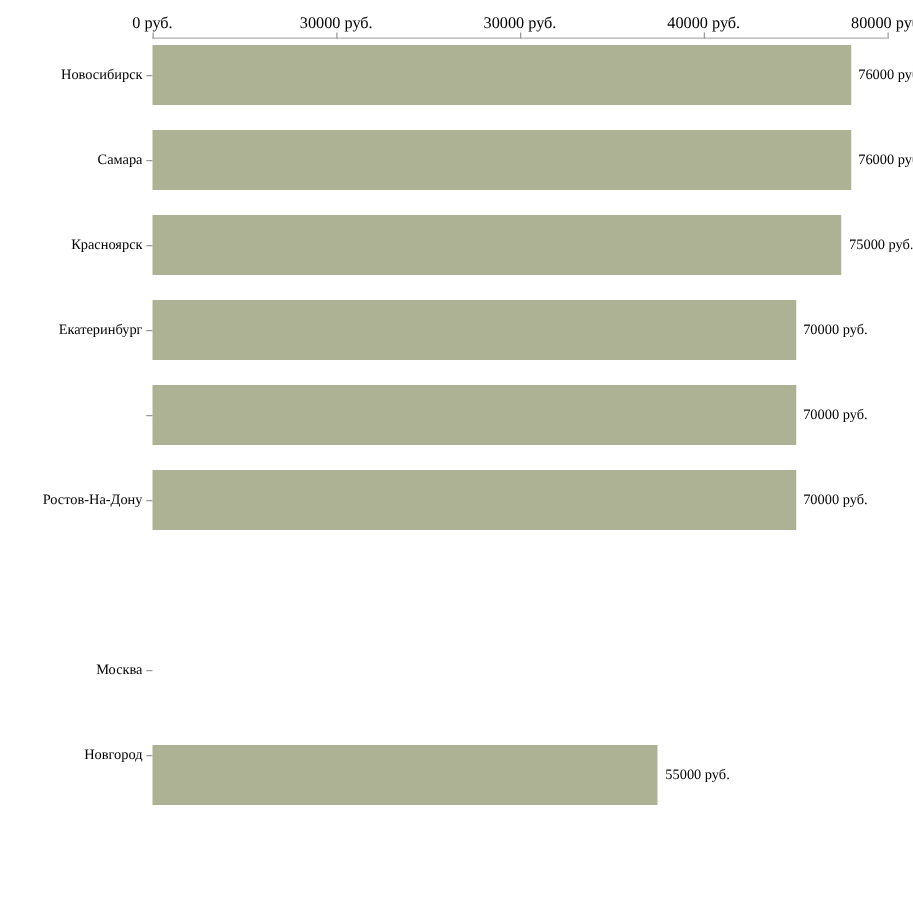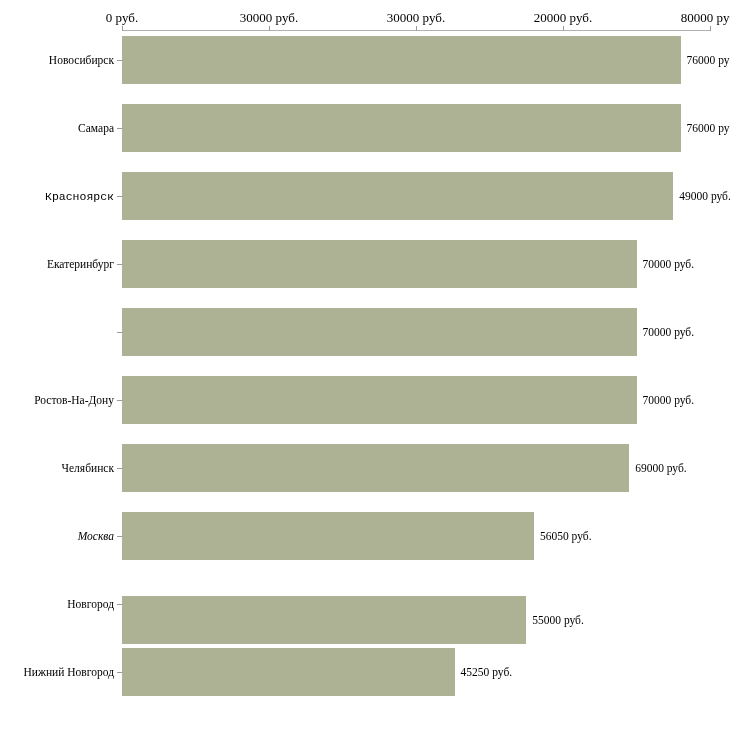"20000 руб." div.tick-label { text: 20000 -> 40000 }
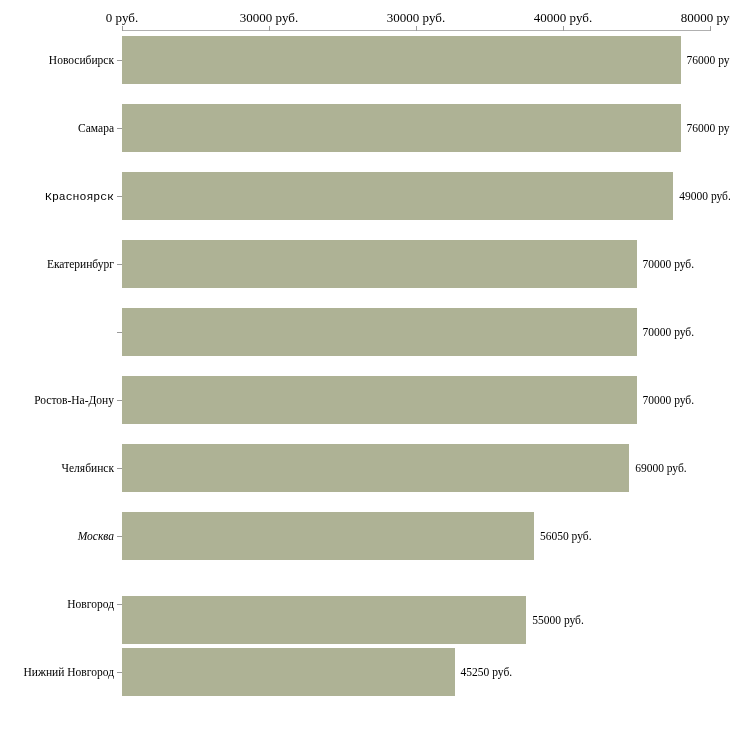"Красноярск" div.cat-label-holder { font-family: Liberation Mono, monospace -> none }
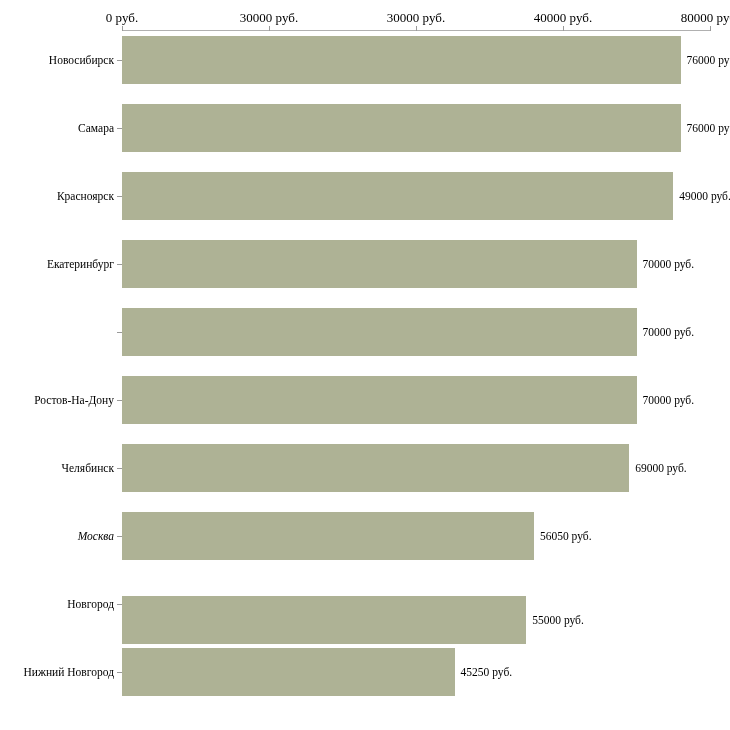"49000 руб." div.bar-value { text: 49000 -> 75000 }
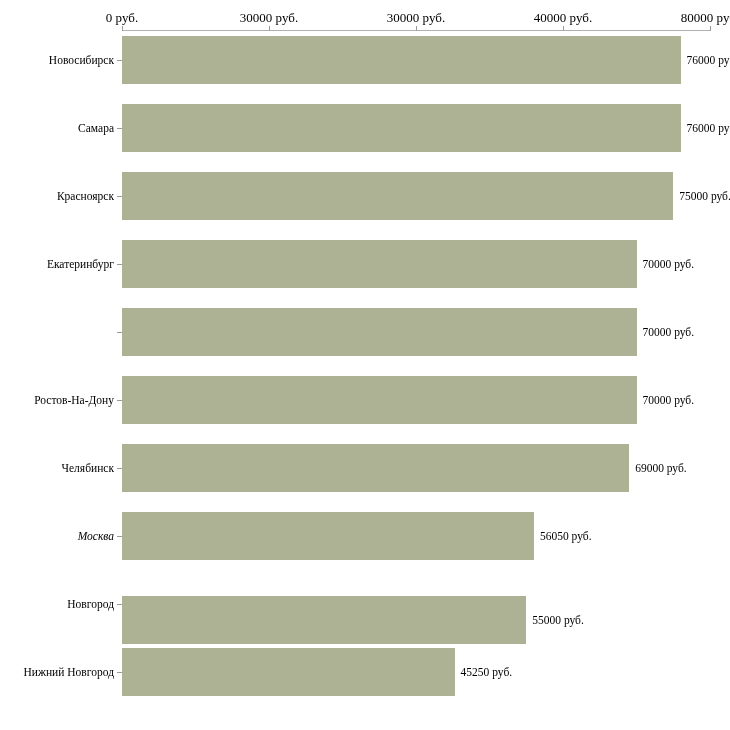"Челябинск" div.row { html: <div> <div>Челябинск</div> <div></div> <div> <div></div> <div>69000 руб.</div> </div> </div> -> none }
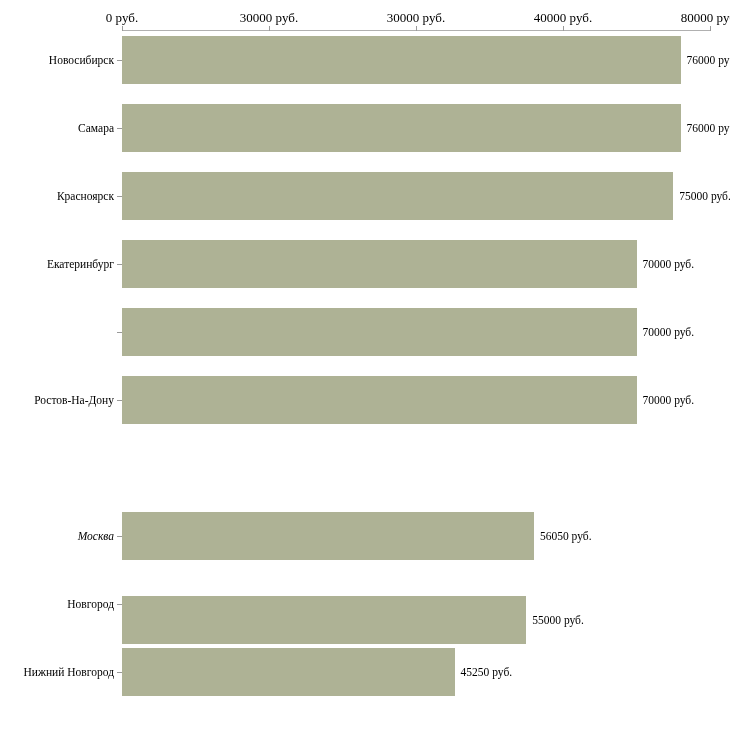"Москва" div.cat-label-holder { font-style: italic -> none }
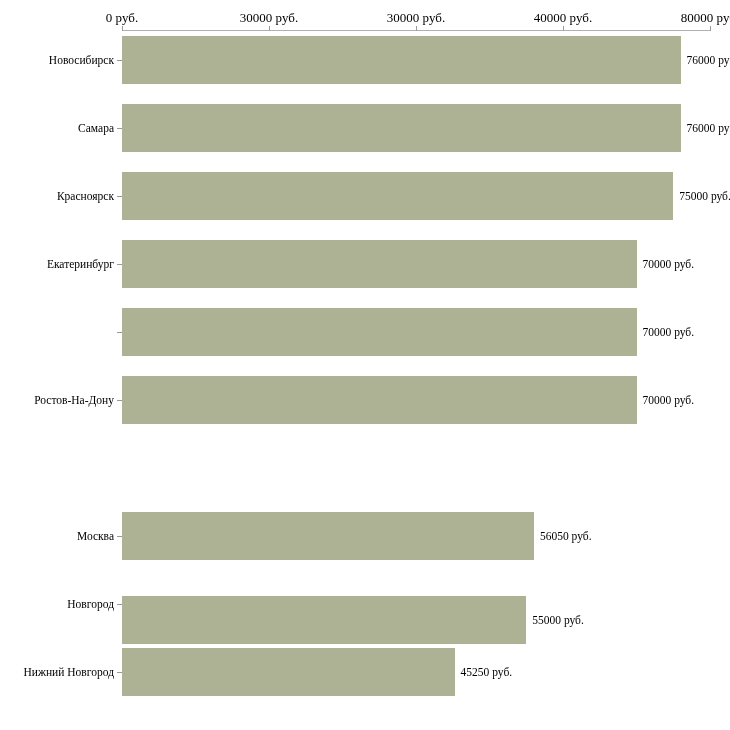"56050 руб." div { html: <div> <div></div> <div>56050 руб.</div> </div> -> none }
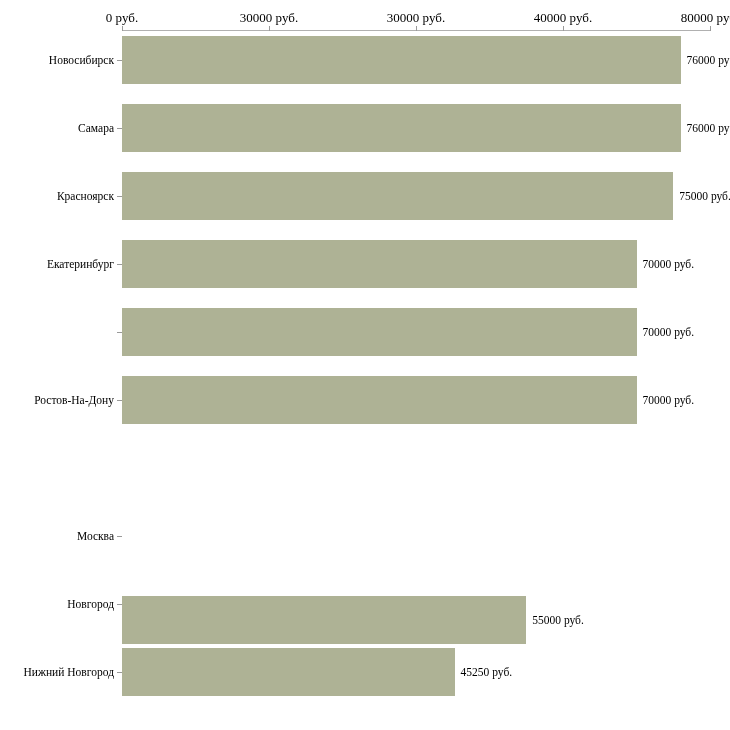"Нижний Новгород" div.row { html: <div> <div>Нижний Новгород</div> <div></div> <div> <div></div> <div>45250 руб.</div> </div> </div> -> none }
